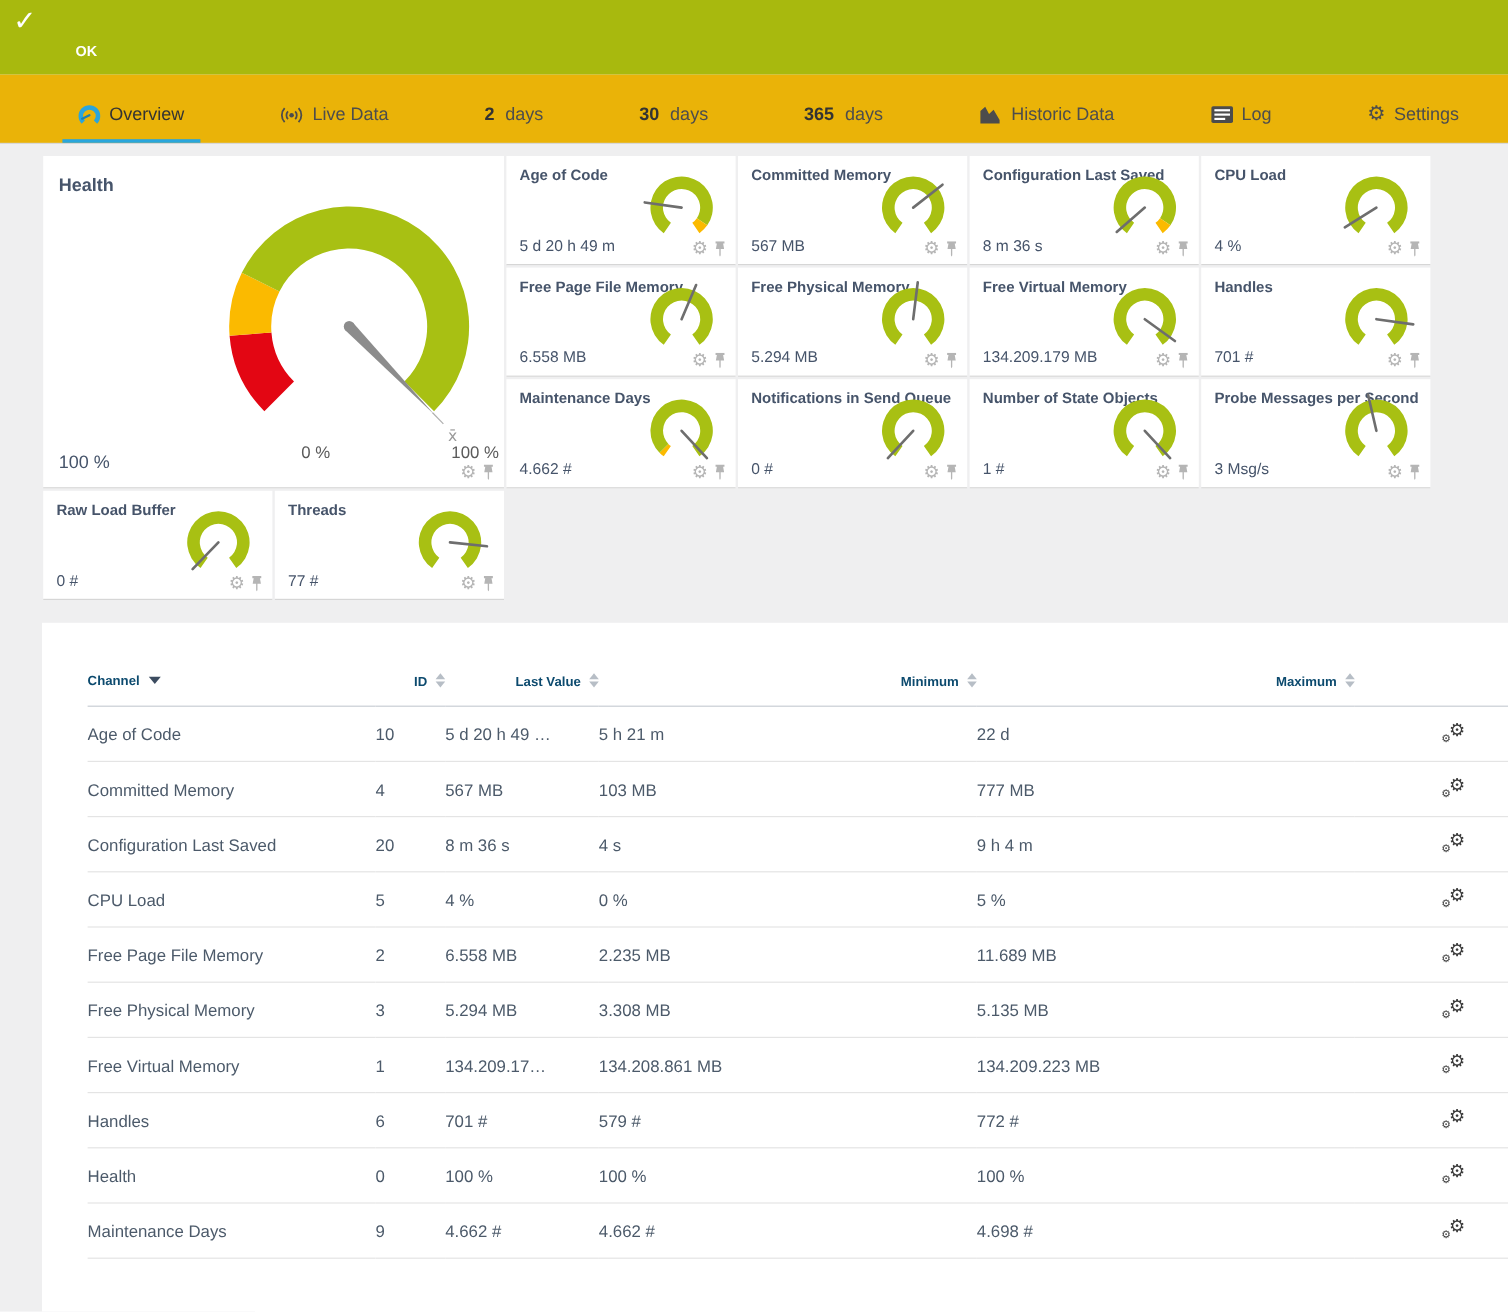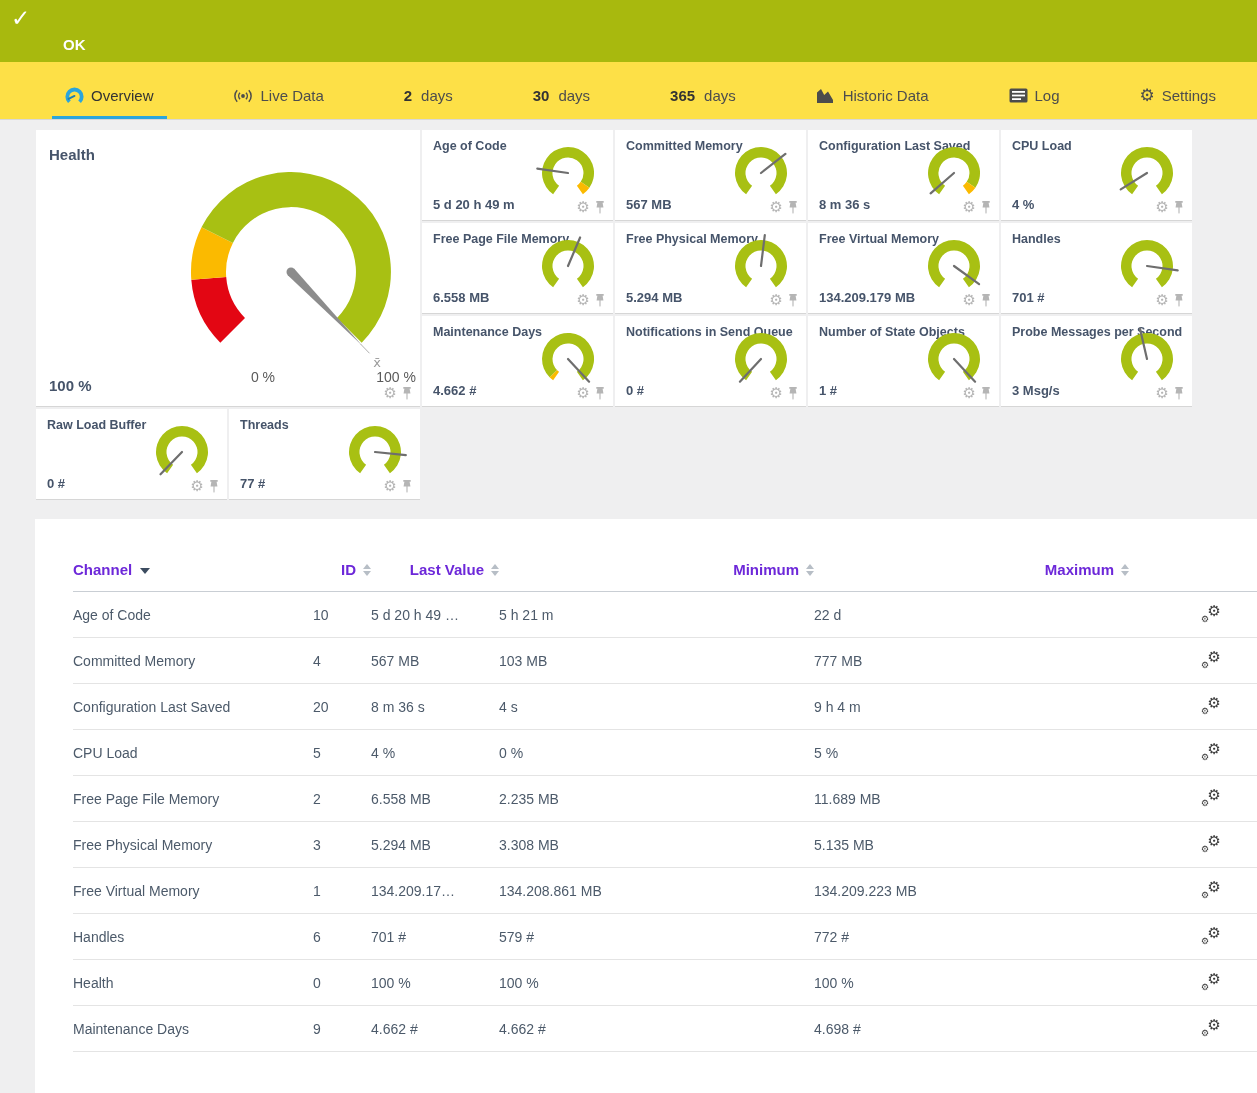"OK" .topbar .status { font-size: 15px -> 12px }
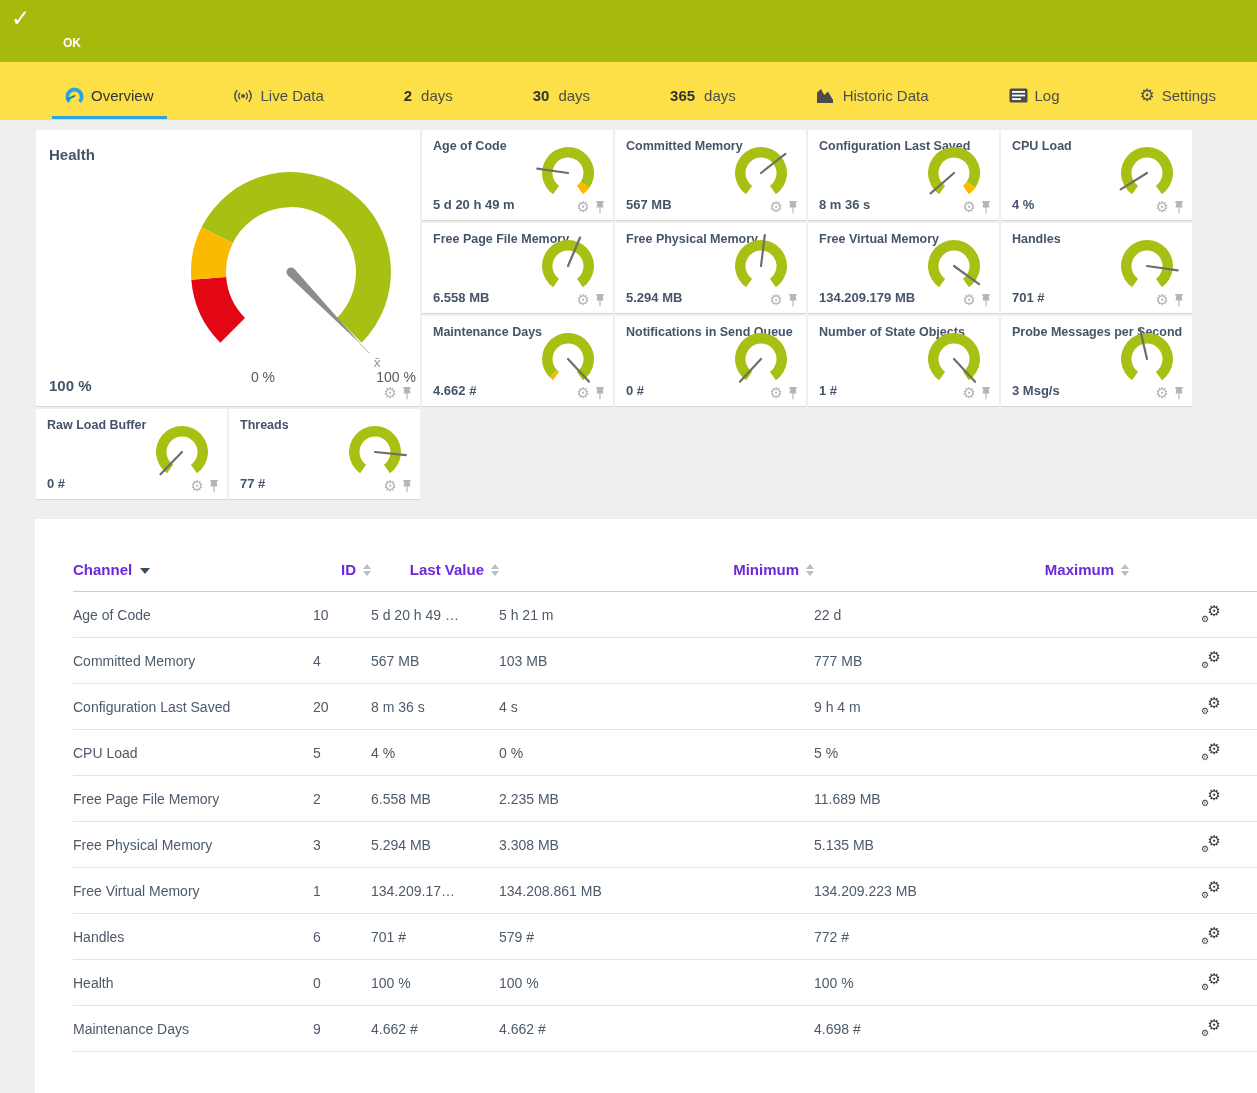"Overview" .tabbar { background: #fde047 -> #eab308 }
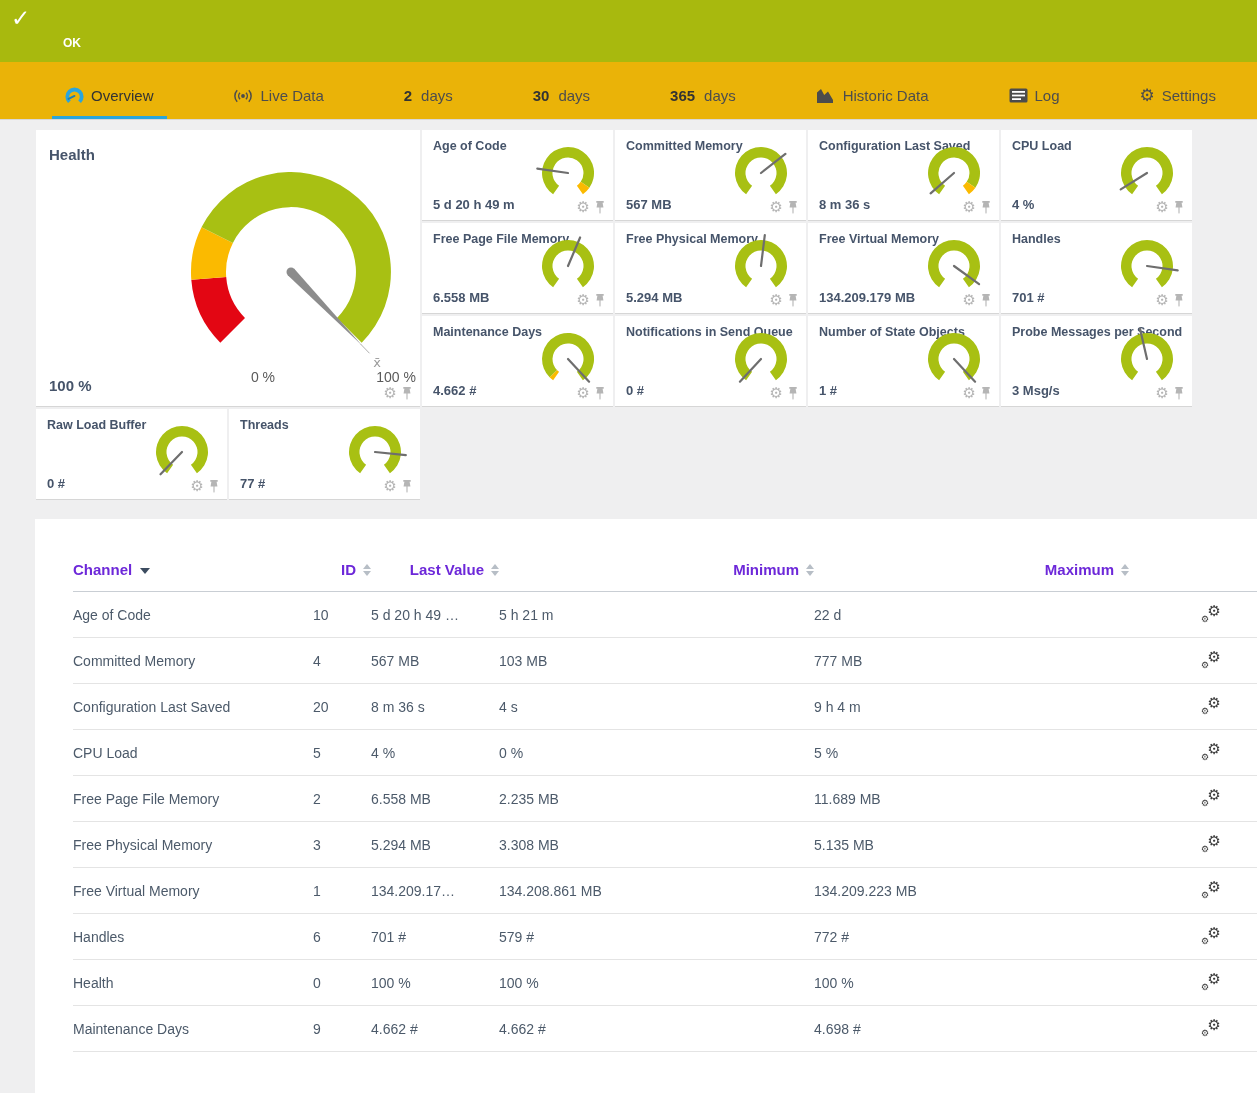"5 d 20 h 49 m" .g-value { font-weight: 700 -> 400 }
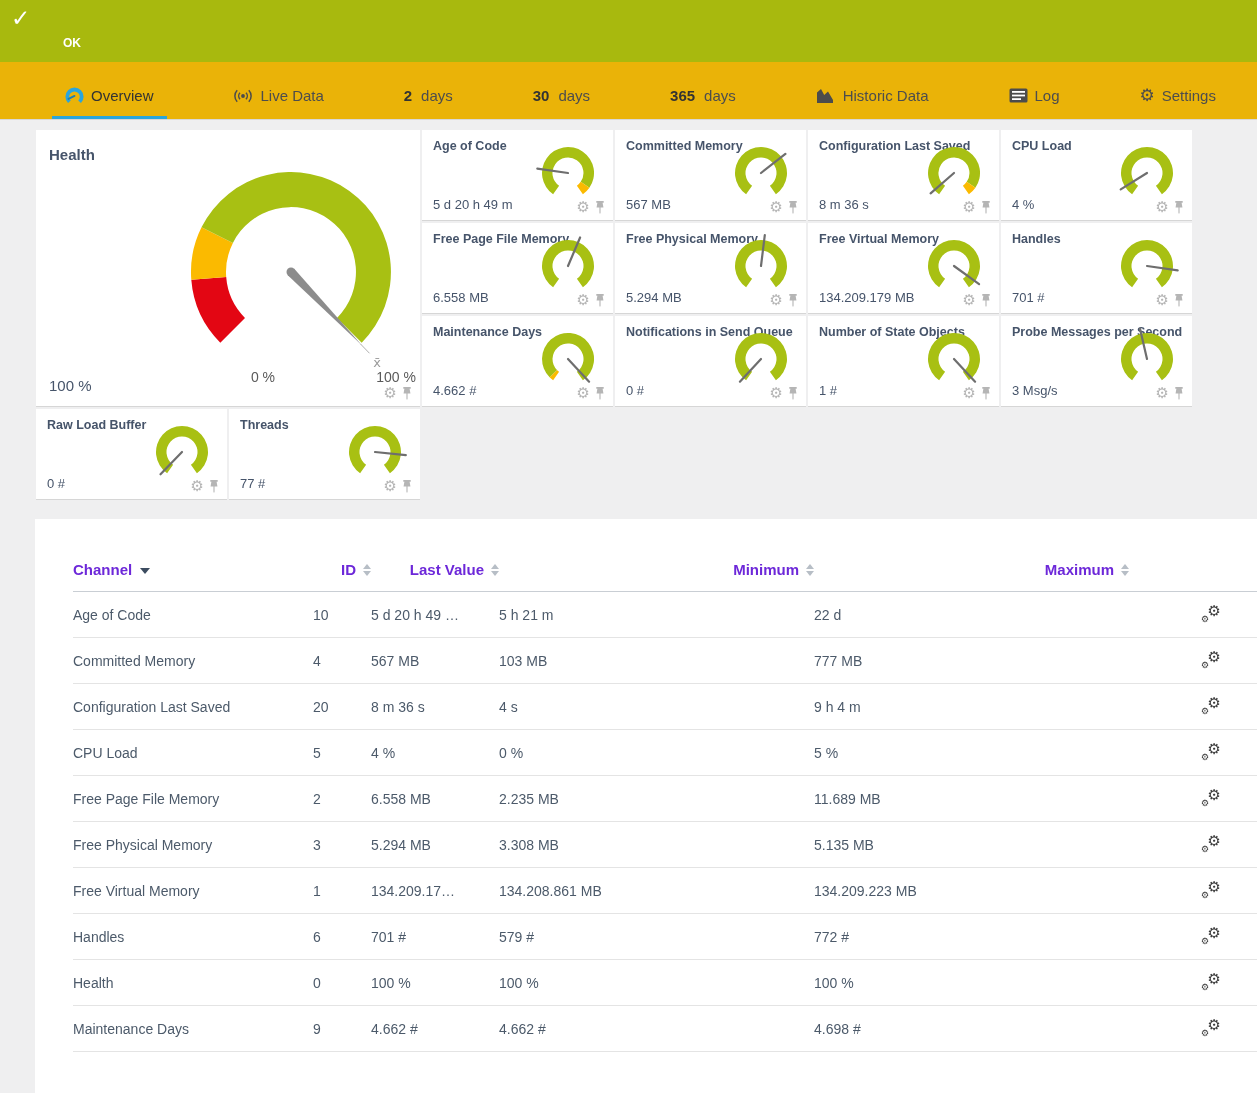"Channel" th { color: #6d28d9 -> #0c4a6e; font-size: 15px -> 11px }
